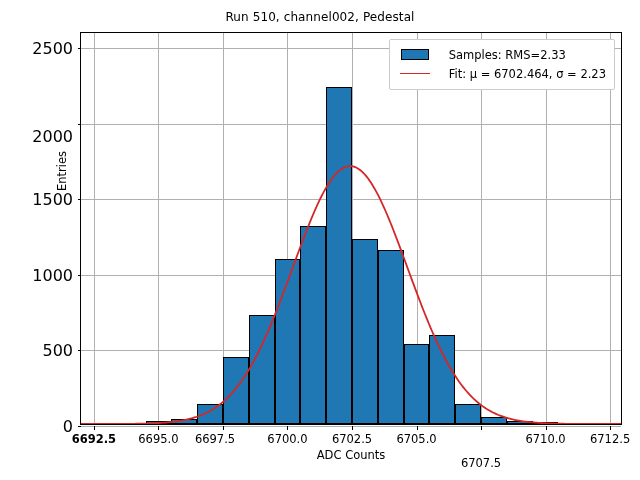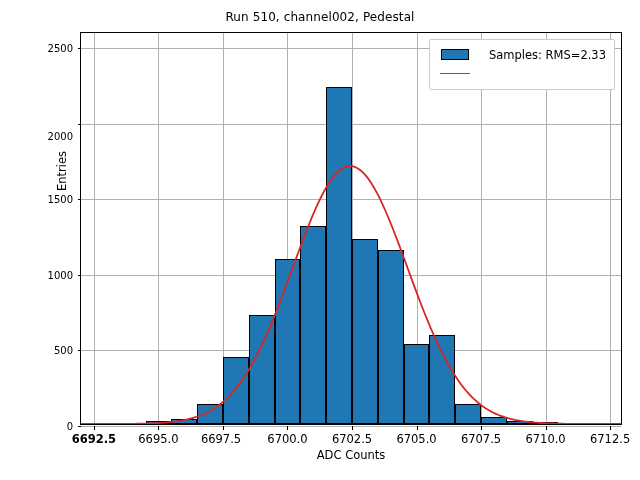"2500" .yticklabel { font-size: 10px -> 16px }
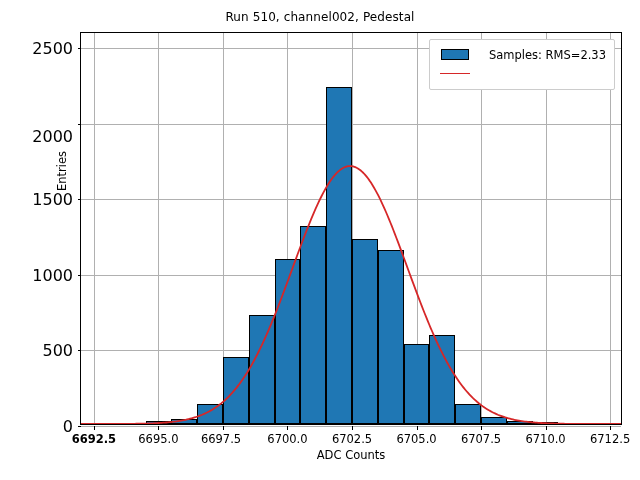"Fit: μ = 6702.464, σ" span.legend-text { html: none -> <span>Fit: μ = 6702.464, σ = 2.23</span> }
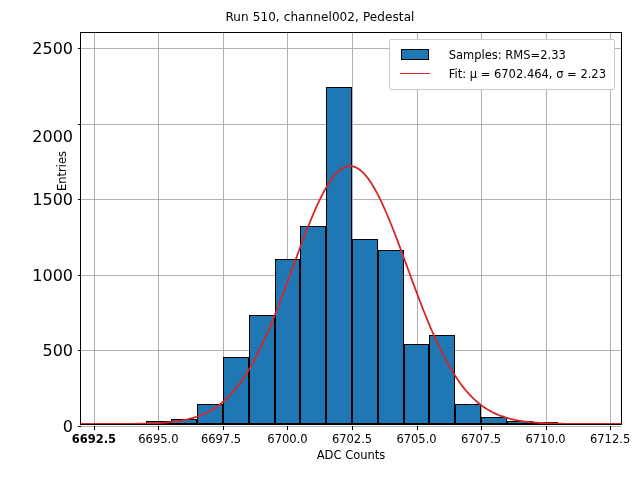"6697.5" div.xticklabel { left: 140px -> 134px }
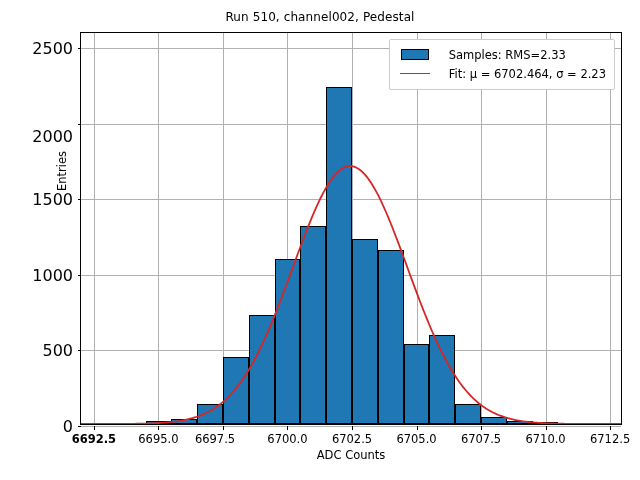"6707.5" div.xticklabel { margin-top: none -> 24px }
